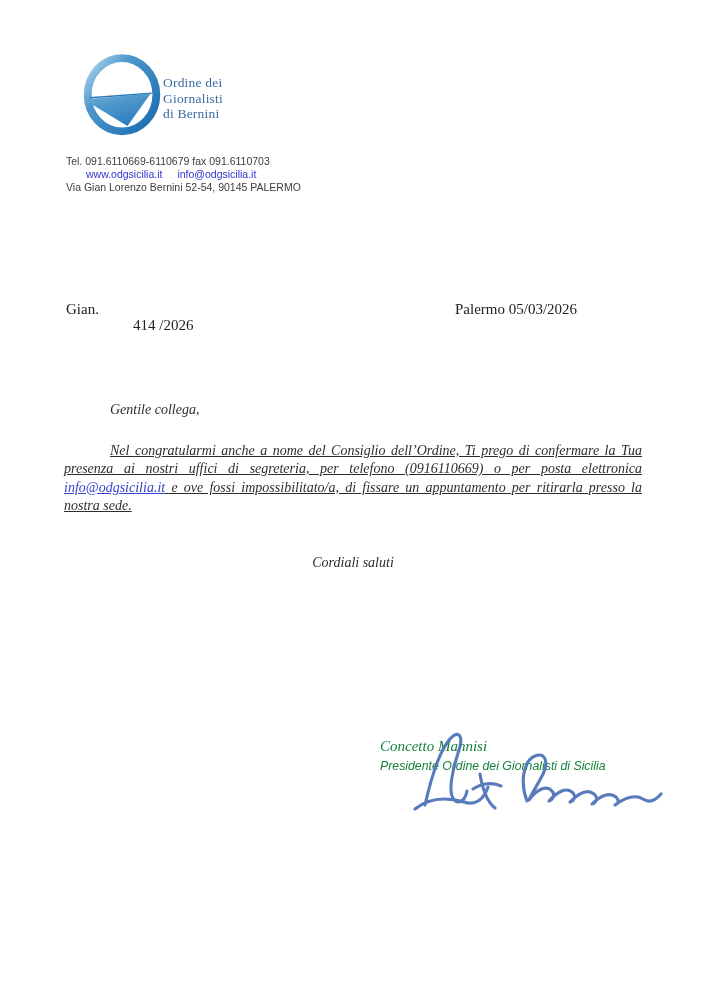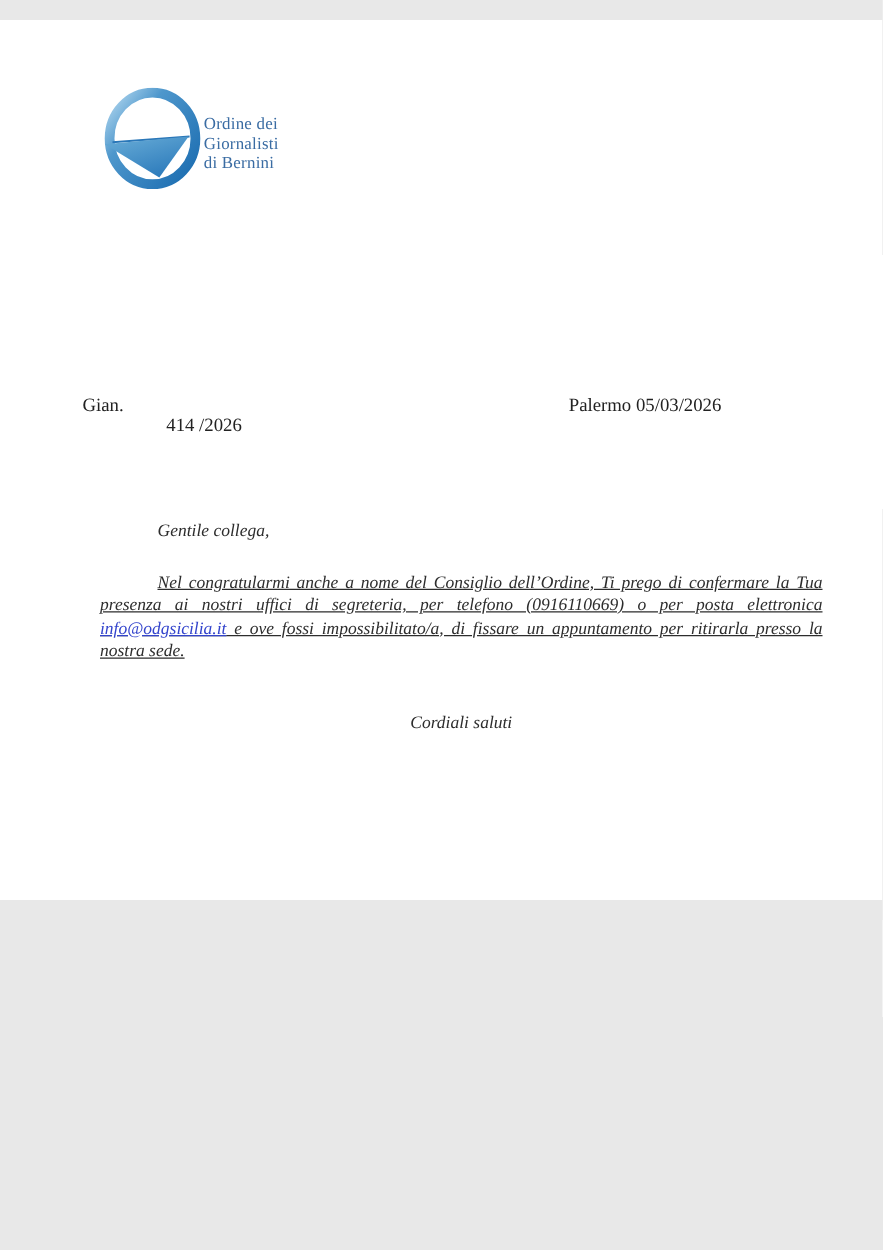"Ordine dei" .page { height: 704px -> 1000px; margin: 16px auto -> 0 auto }
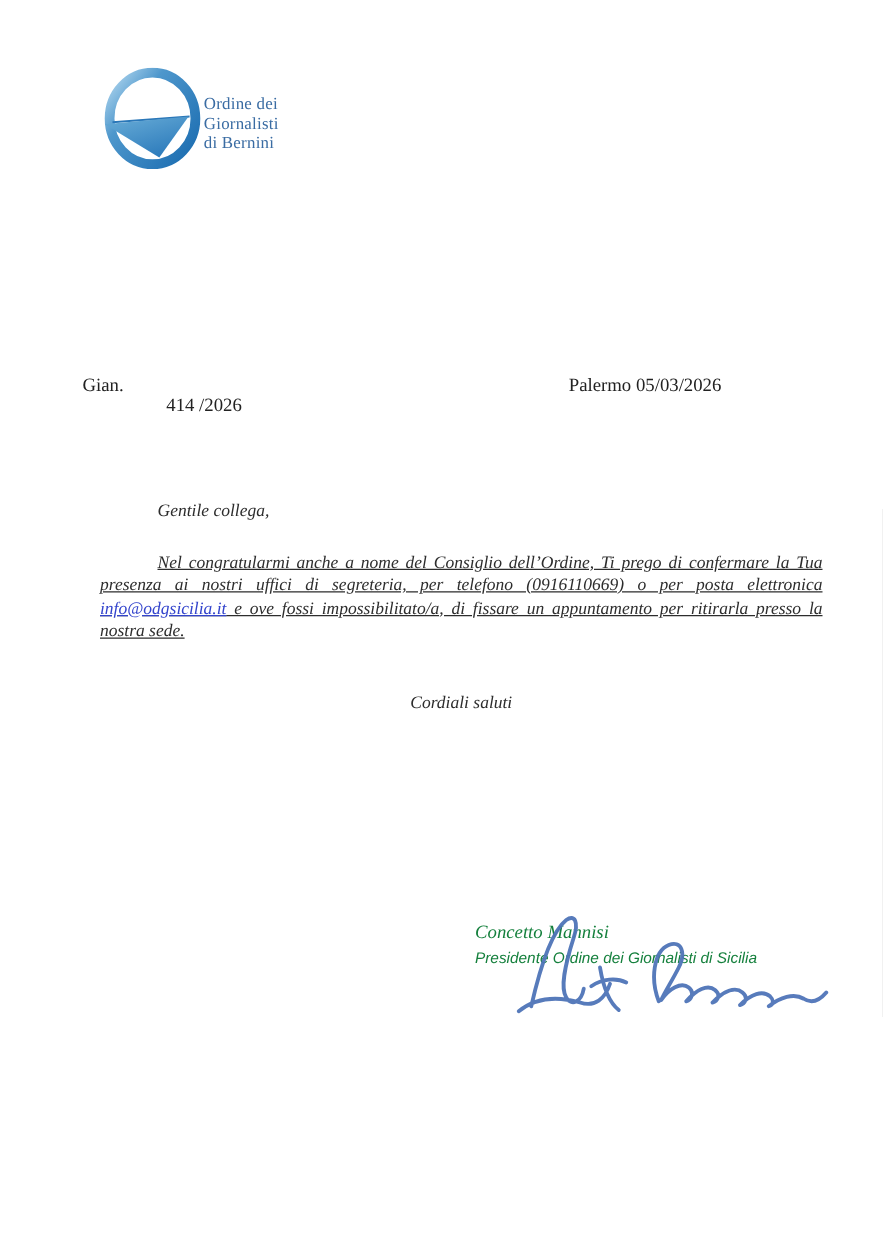"Tel. 091.6110669-6110679 fax 091.6110703" div.contact { html: none -> <div> <div>Tel. 091.6110669-6110679 fax 091.6110703</div> <div> <a>www.odgsicilia.it</a> <a>info@odgsicilia.it</a> </div> <div>Via Gian Lorenzo Bernini 52-54, 90145 PALERMO</div> </div> }
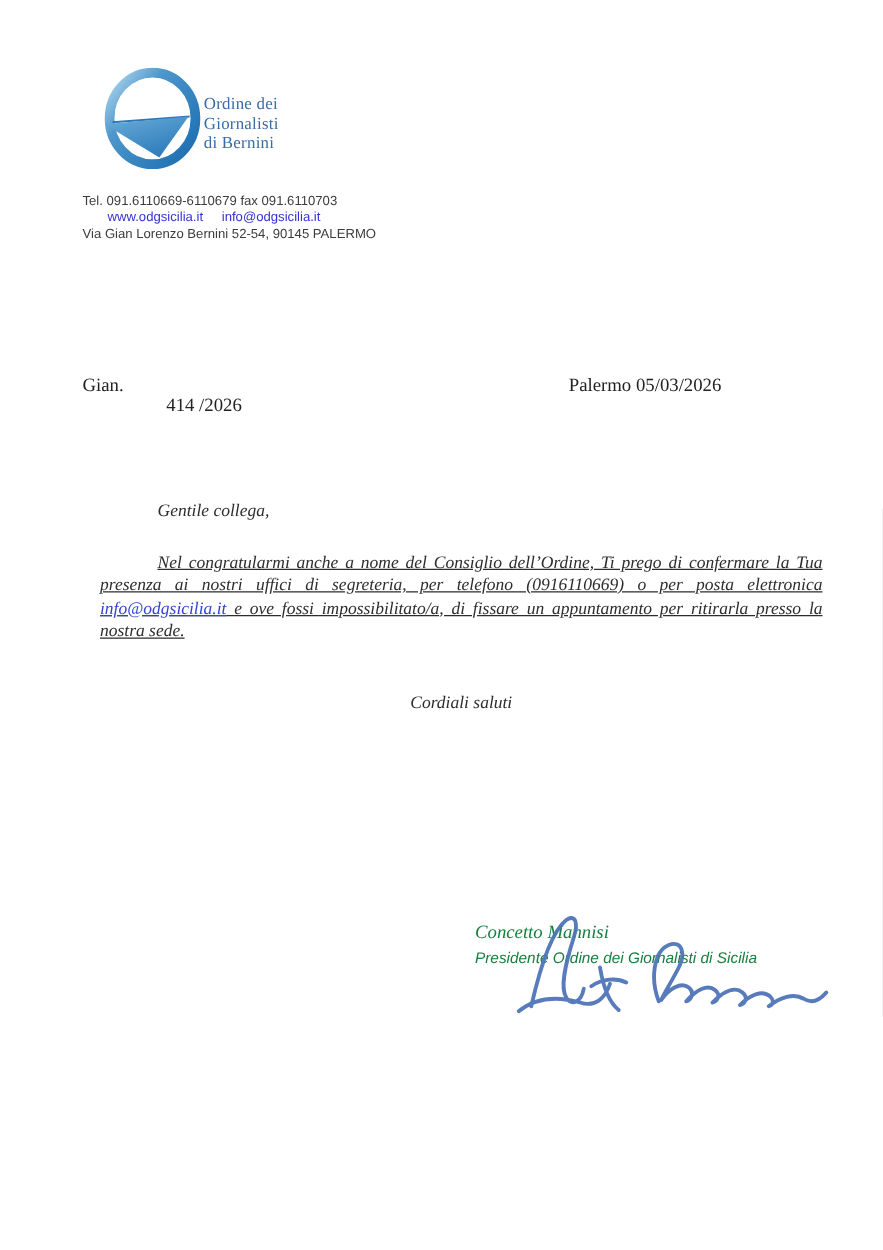"Gentile collega," .body-text { left: 80px -> 64px }
